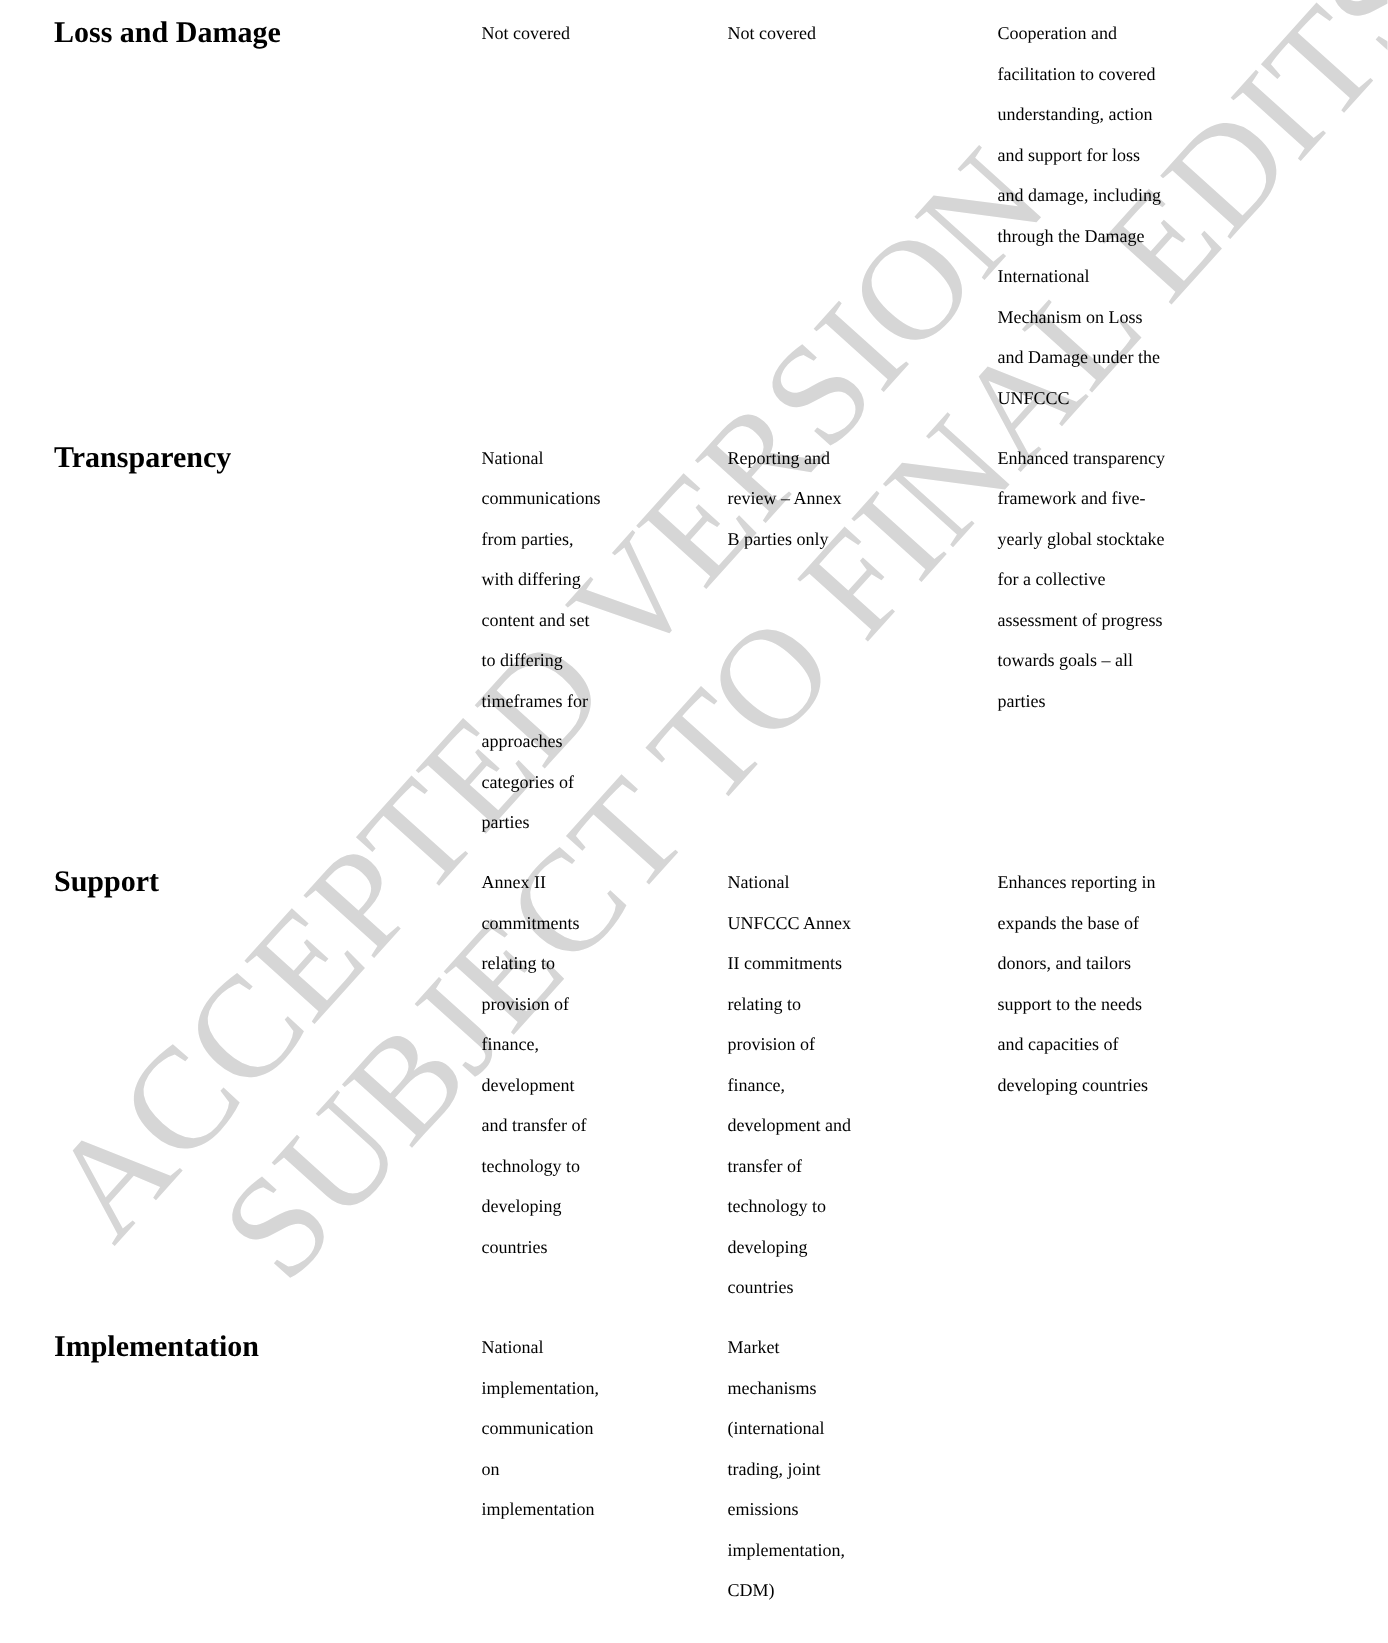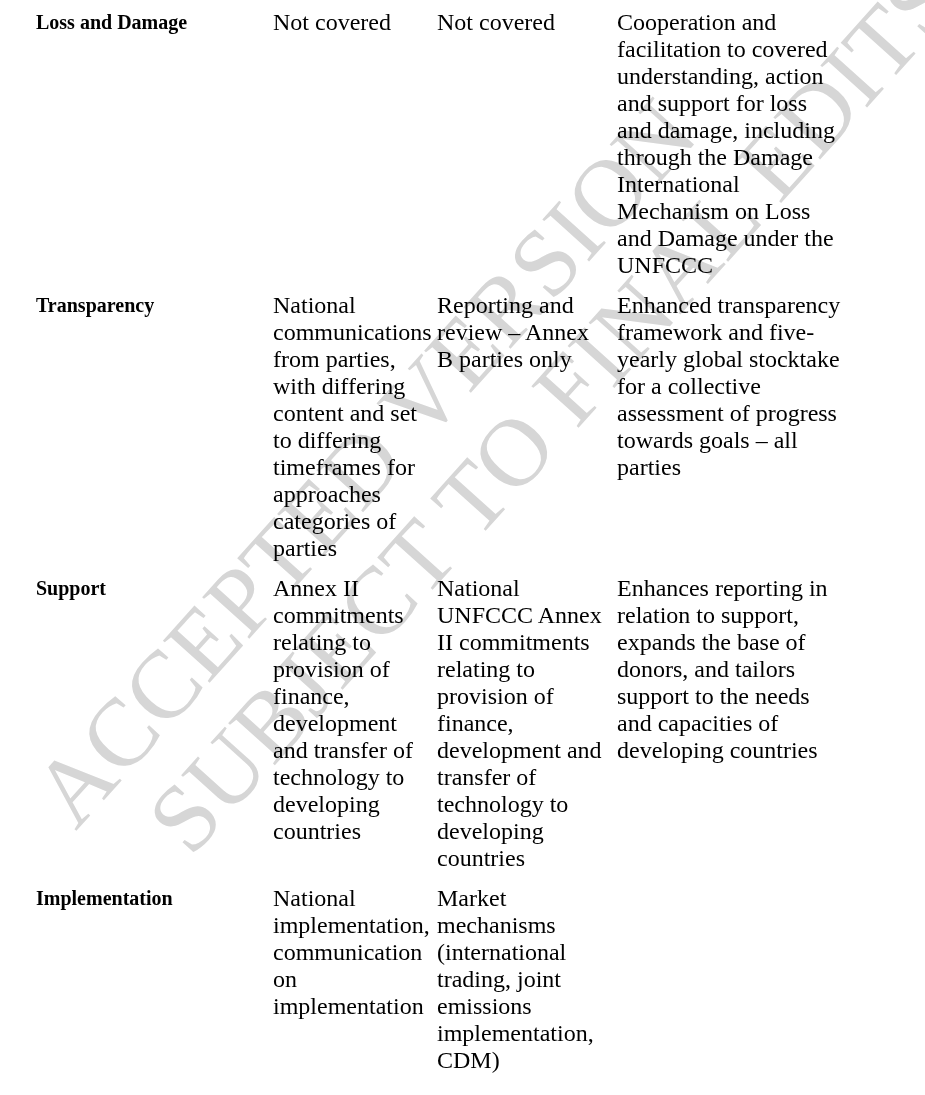"Not covered" .cell { font-size: 24px -> 12px; margin-left: none -> 48px }
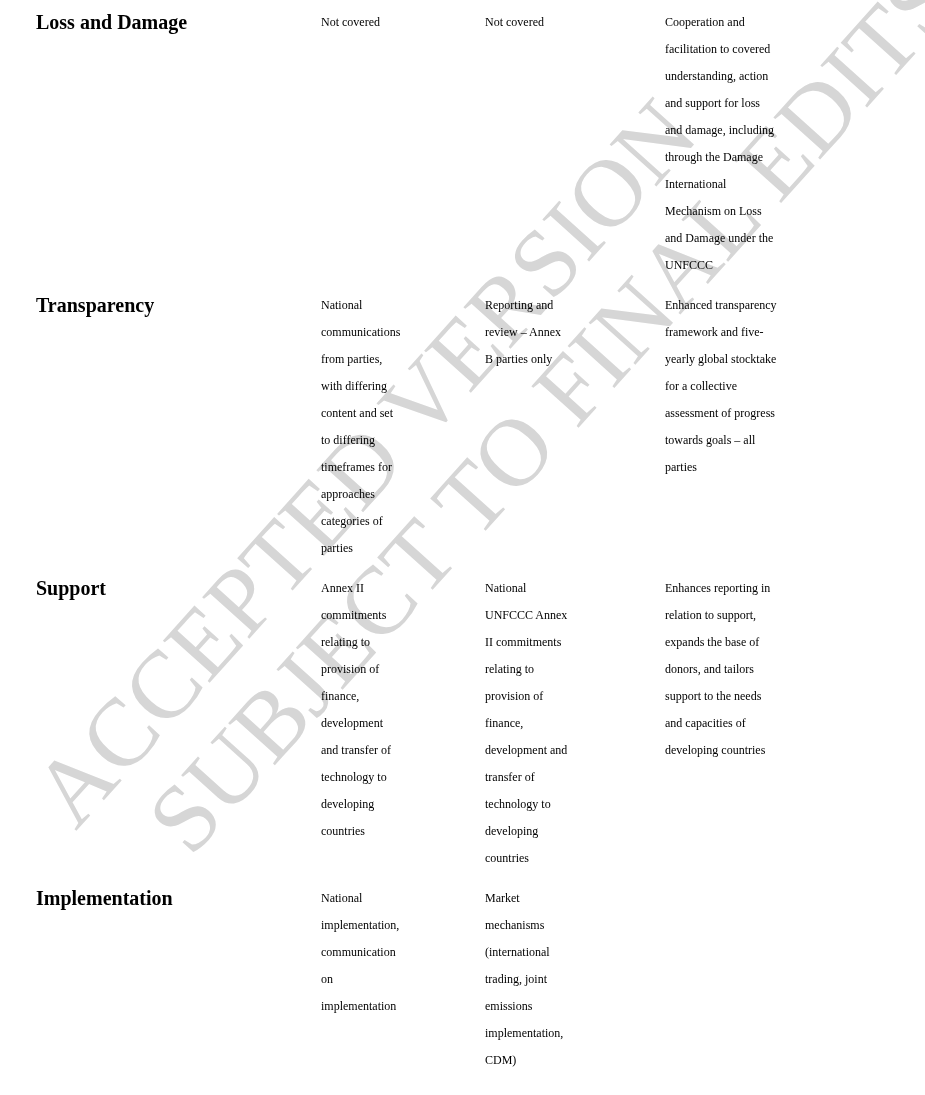"relation to support," div.cell-line { html: <div>relation to support,</div> -> none }
